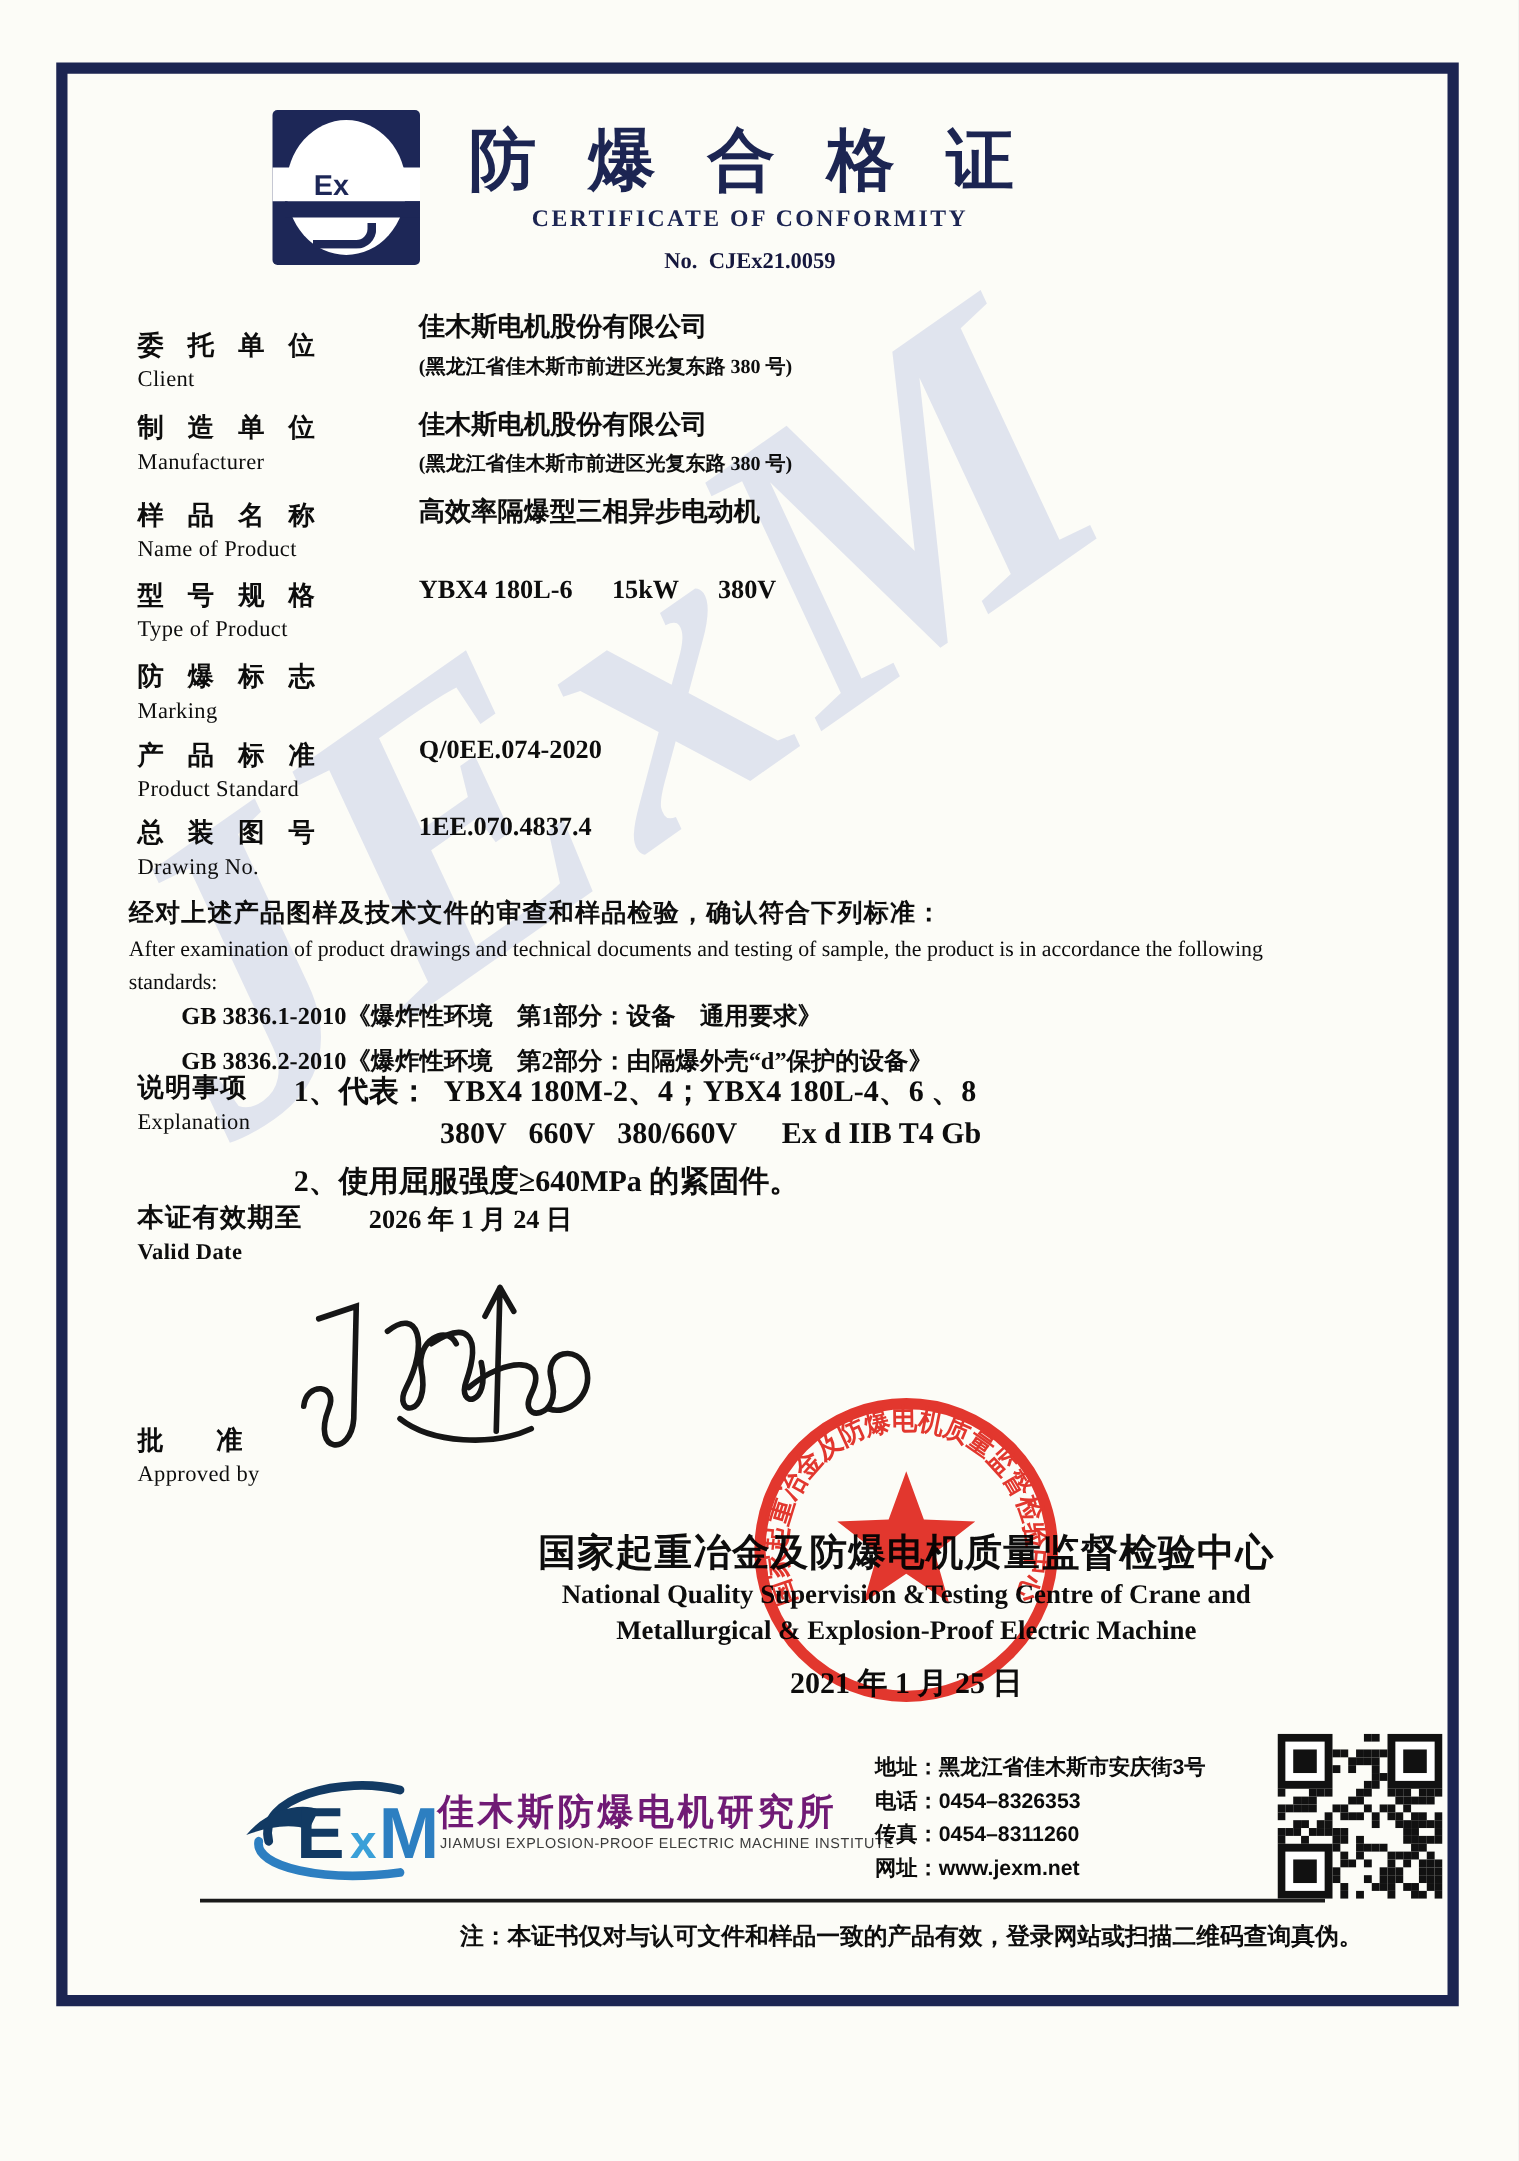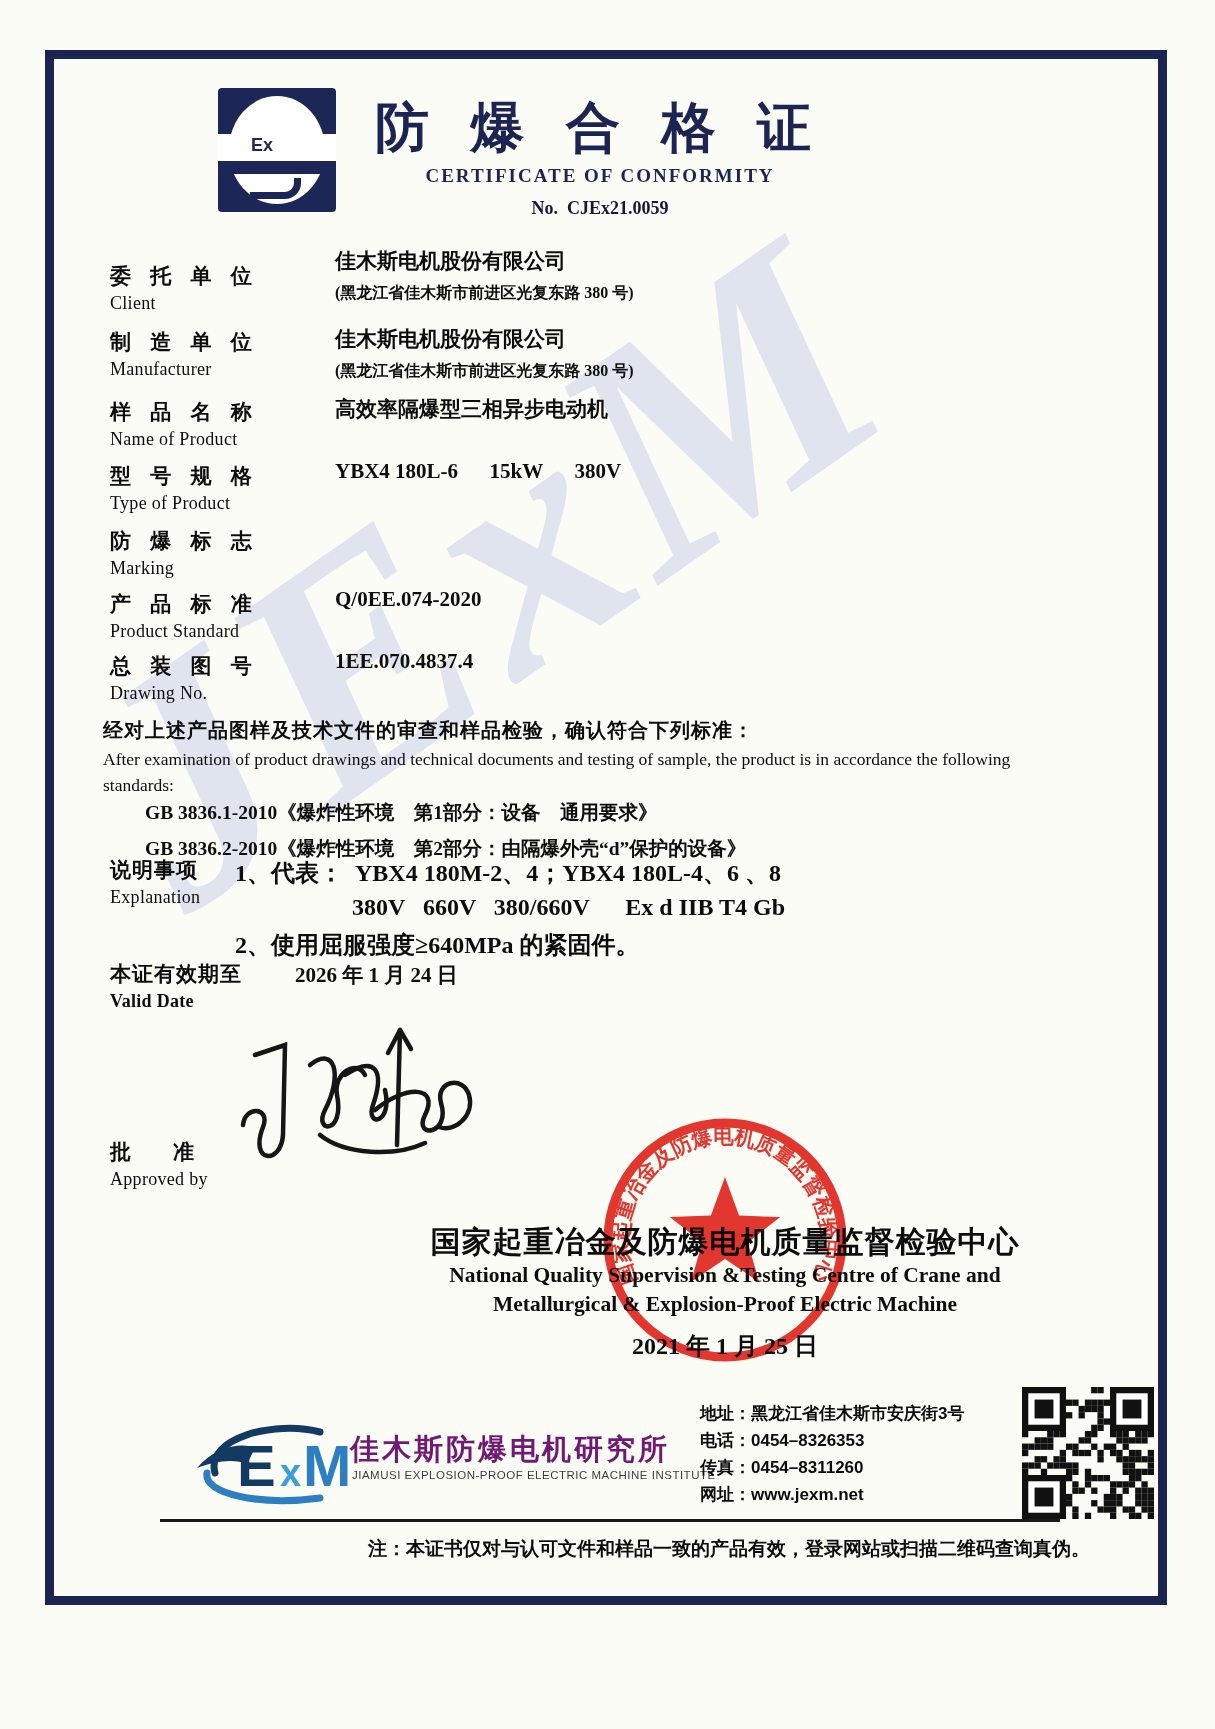"Ex" .cert-logo .ex { font-size: 18px -> 23px }
